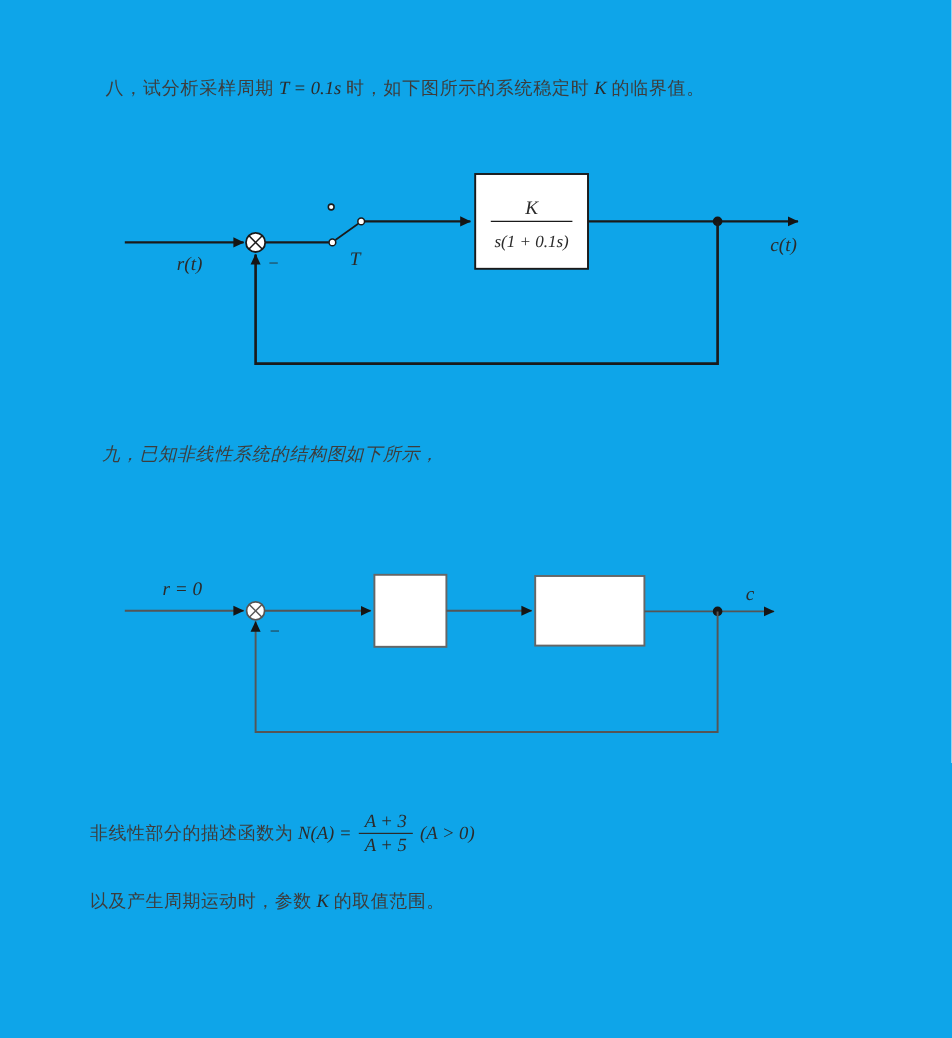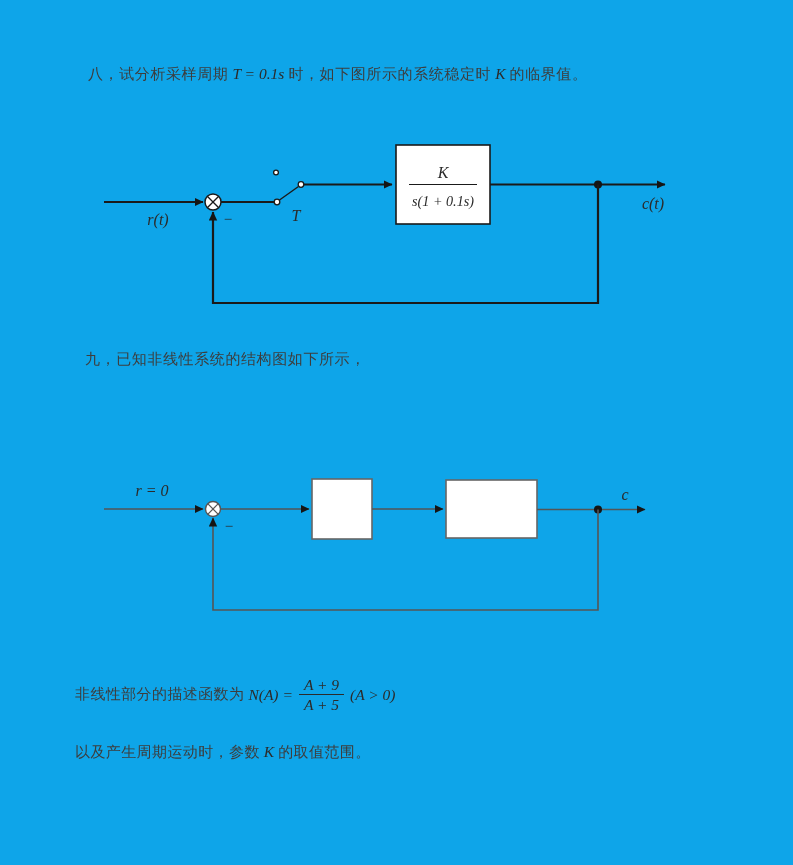"九，已知非线性系统的结构图如下所示，" #h9 { font-style: none -> italic; top: 349px -> 369px }
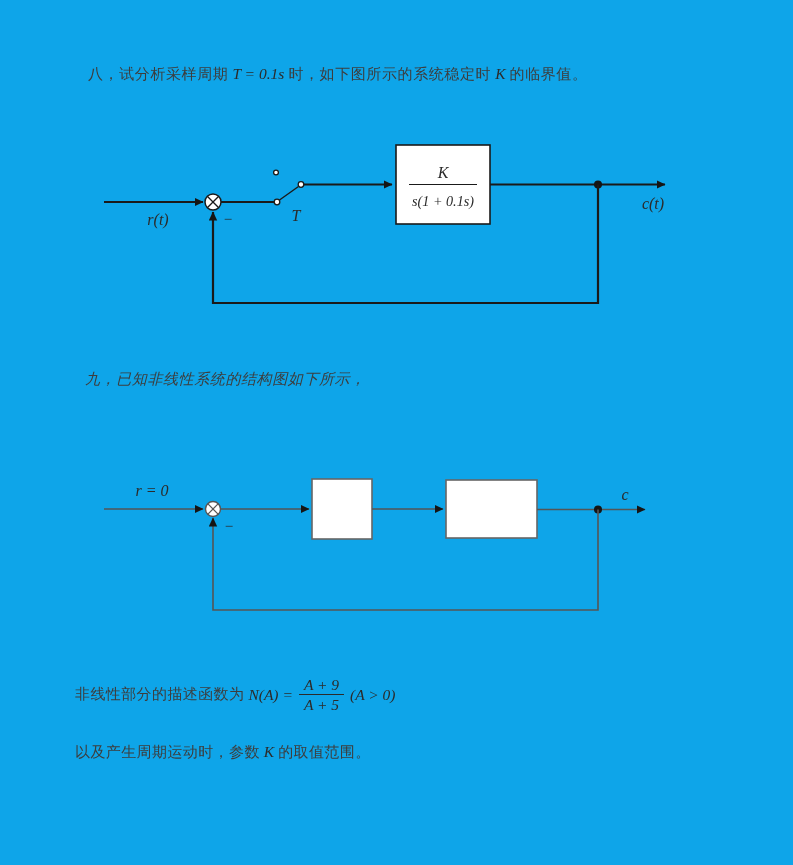"A + 9" span.num { text: 9 -> 3 }
